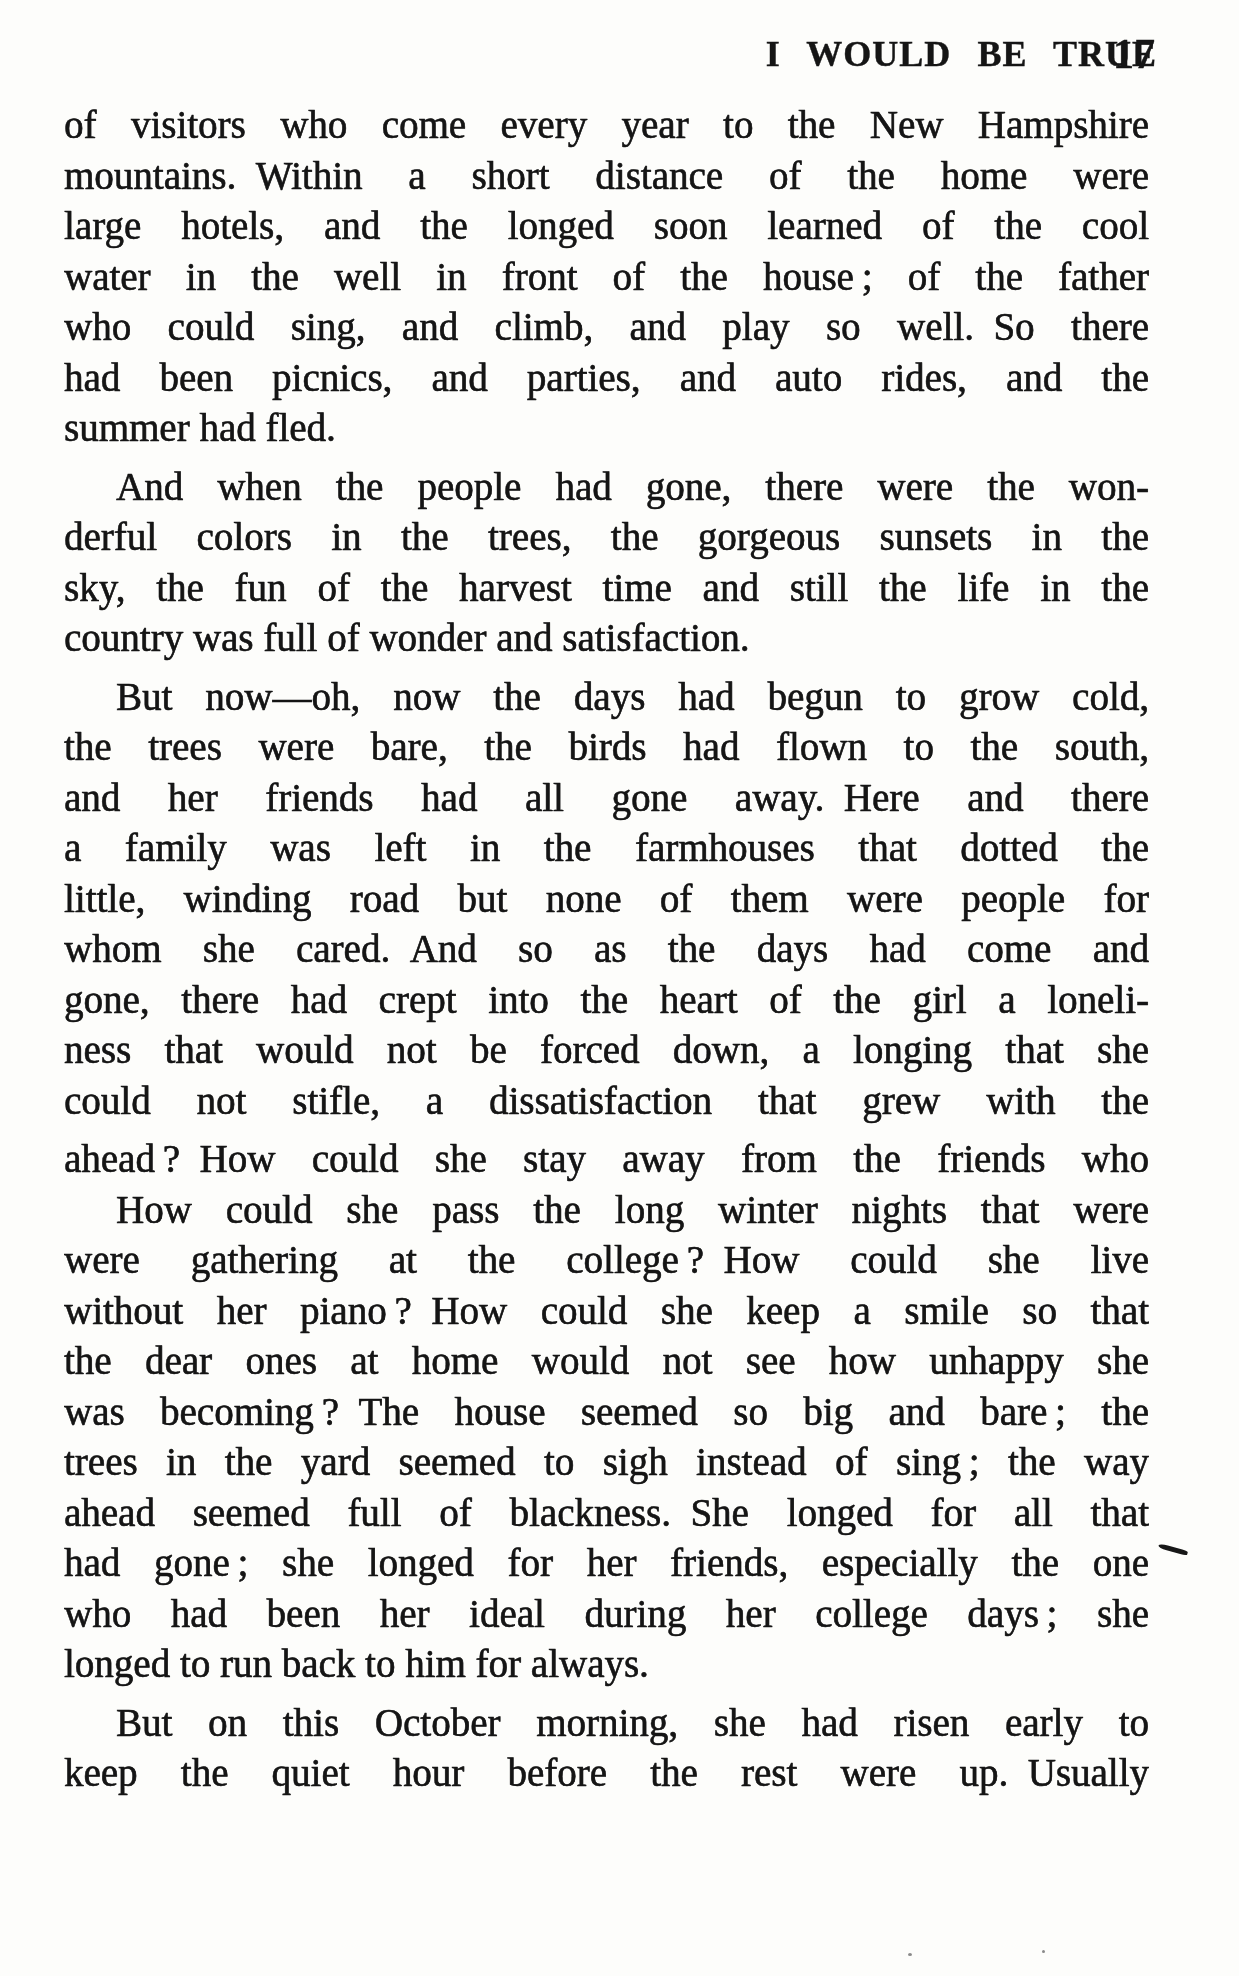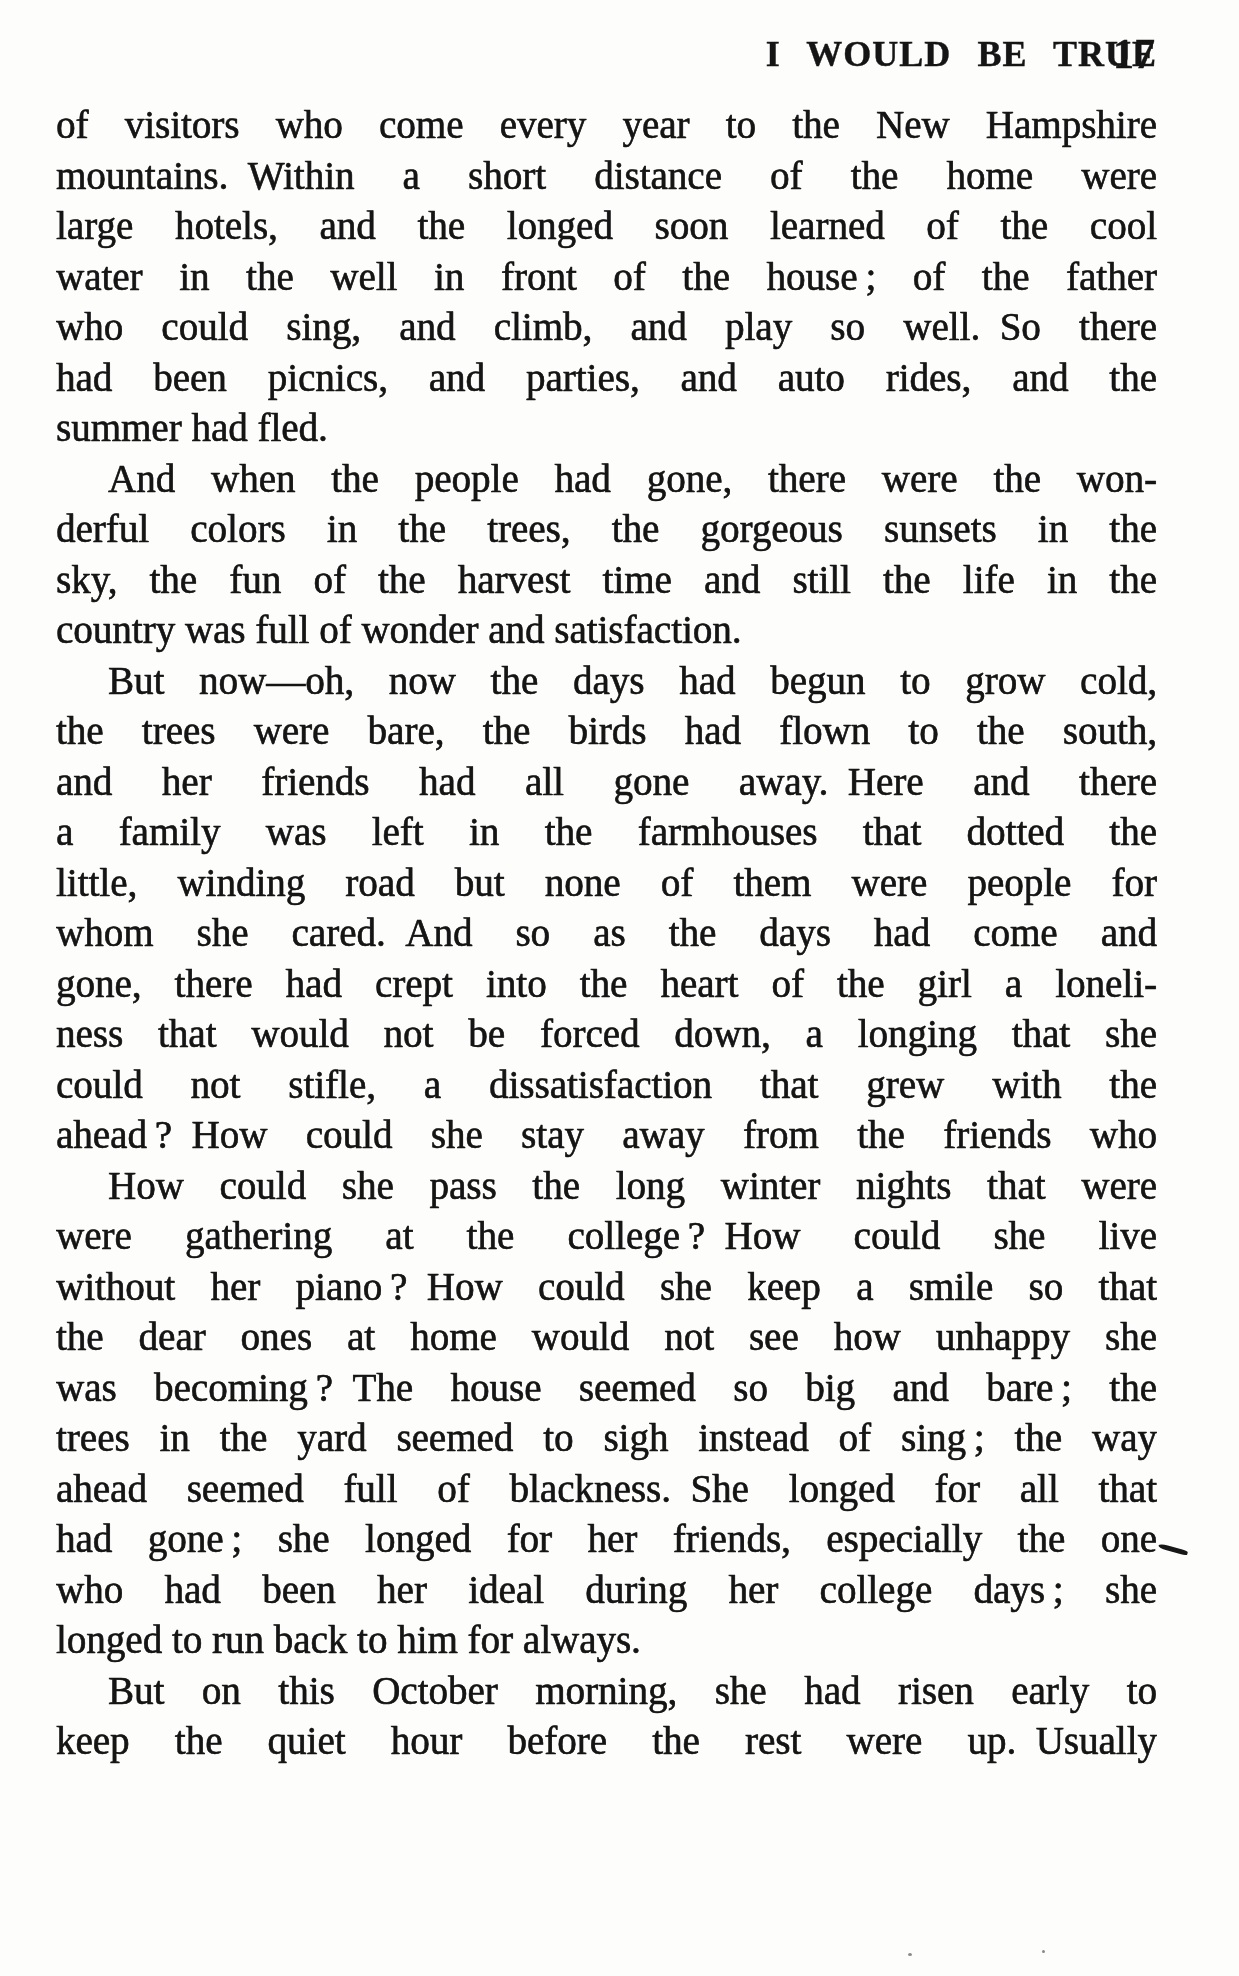"of visitors who come every" .paragraph { margin: 0 -> 8px }
